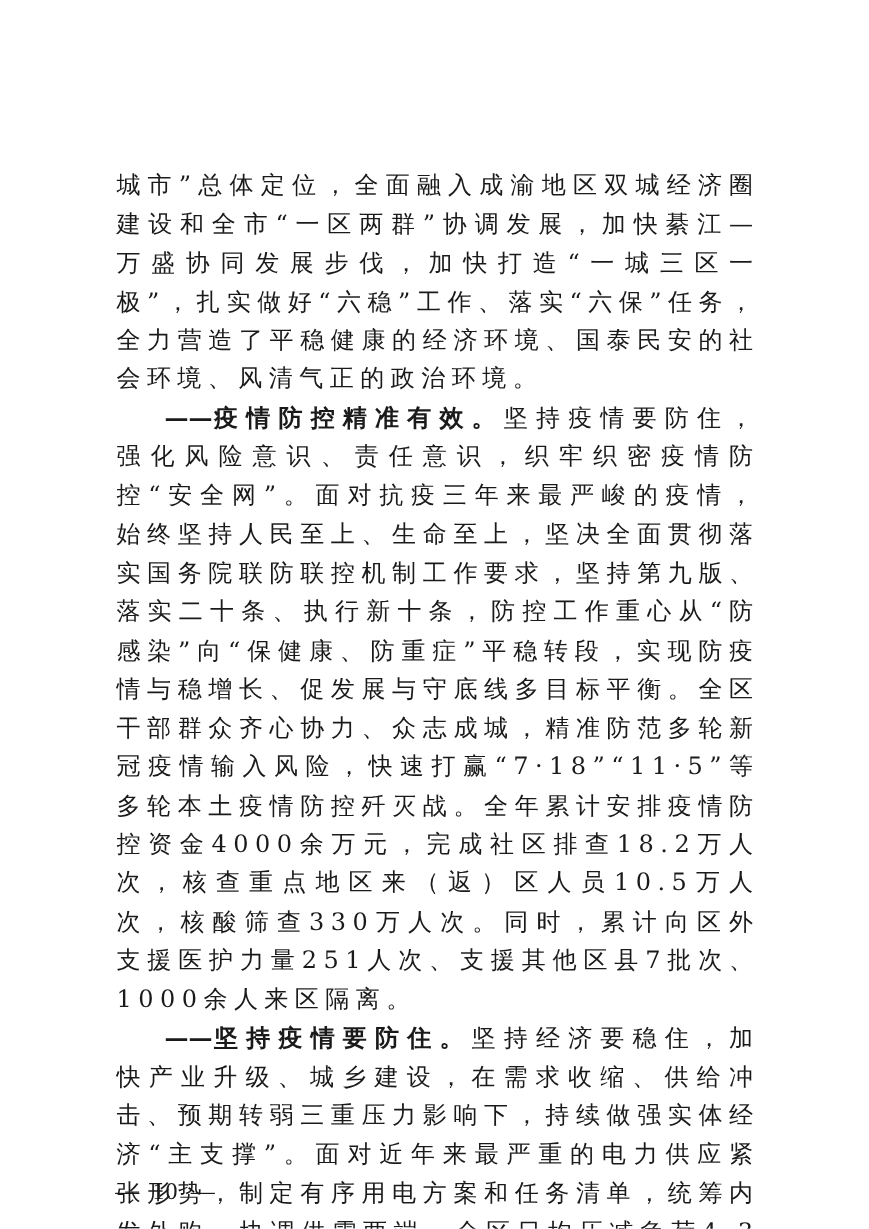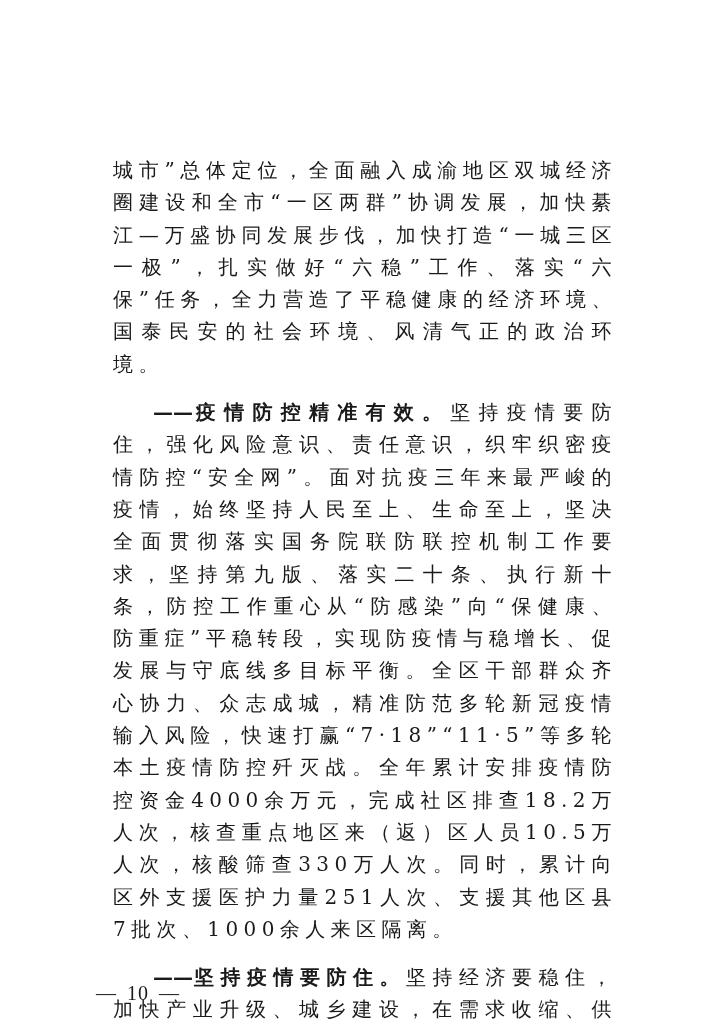"城市”总体定位，全面融入成渝地区双城经济圈建设和全市“一区两群”协调发展，加快綦" .para { margin: 16px -> 0 }
